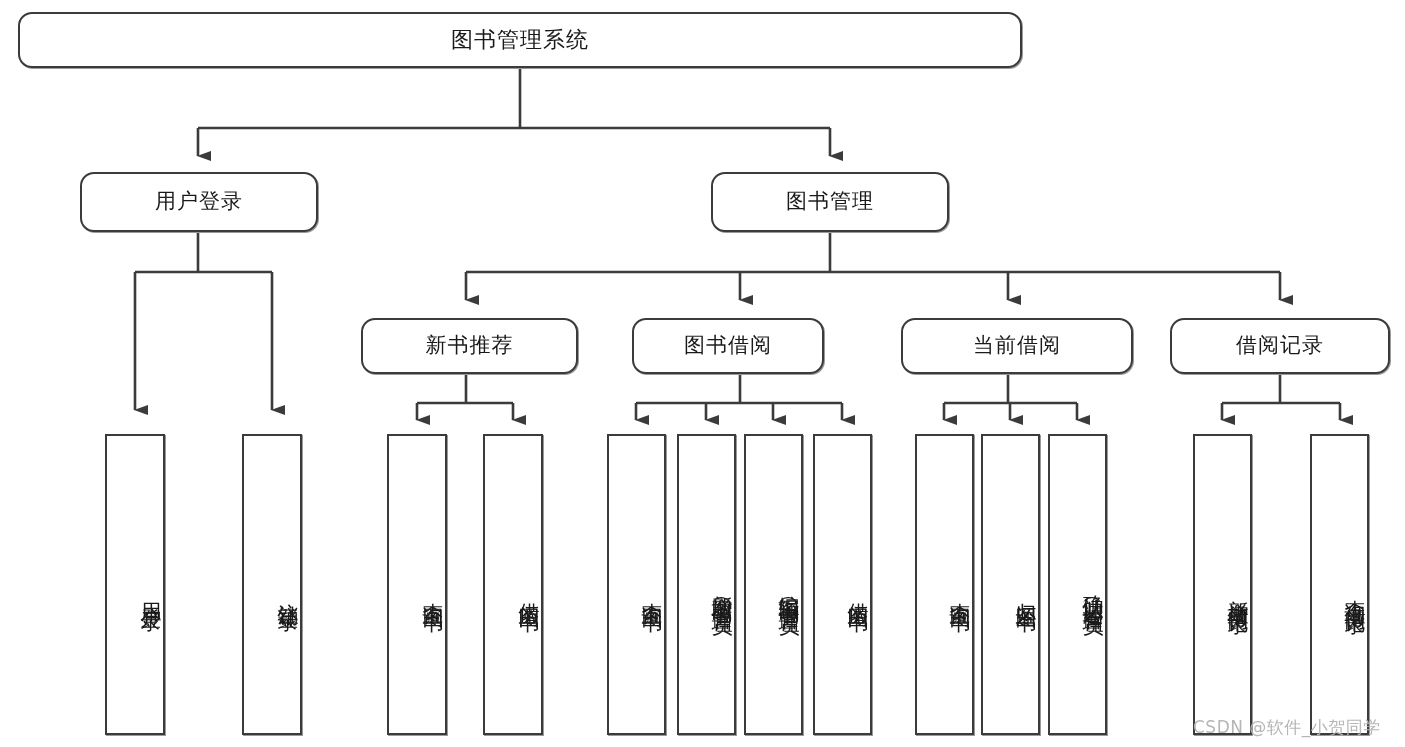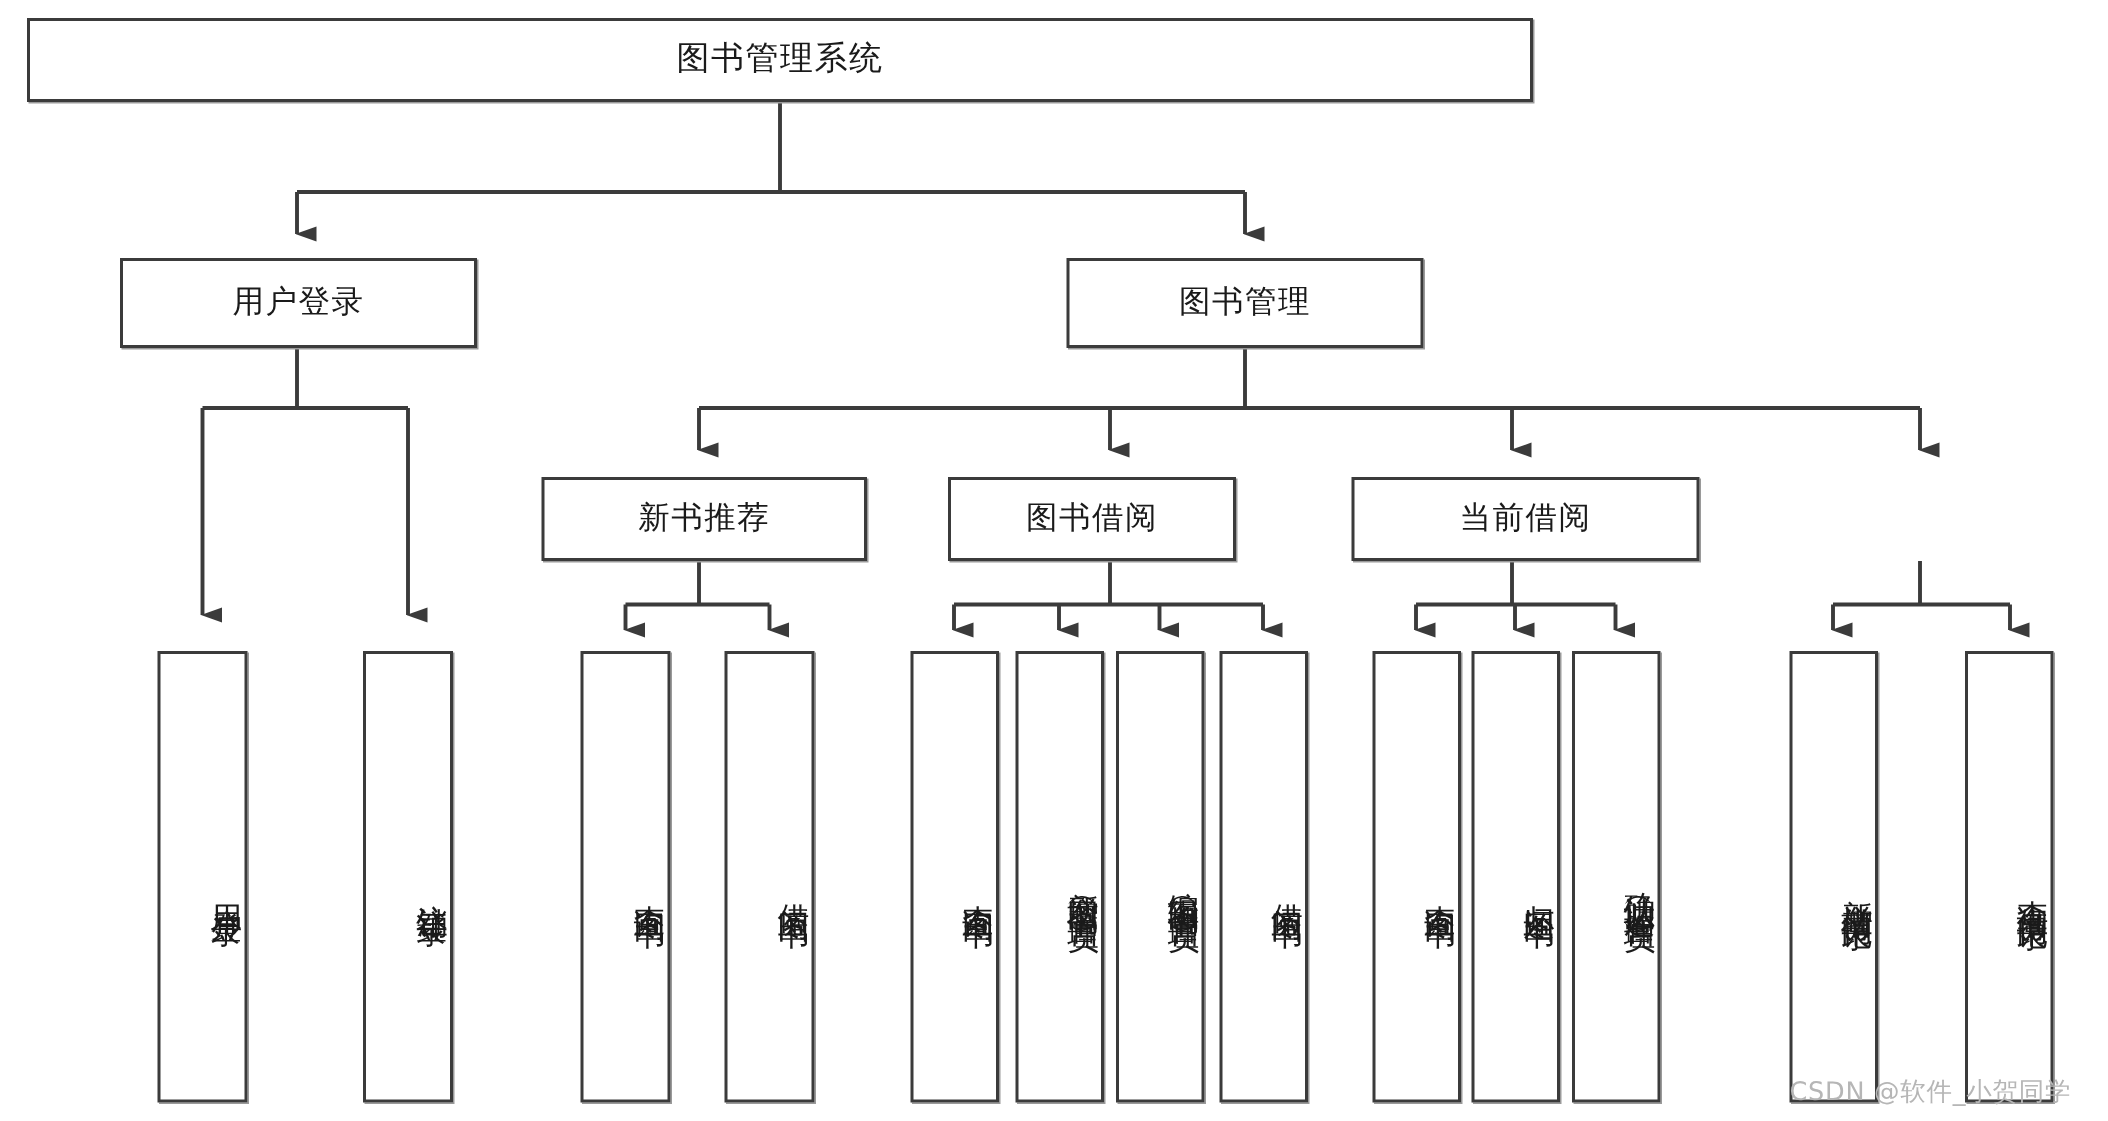"图书管理系统" .node.horiz { border-radius: none -> 14px }
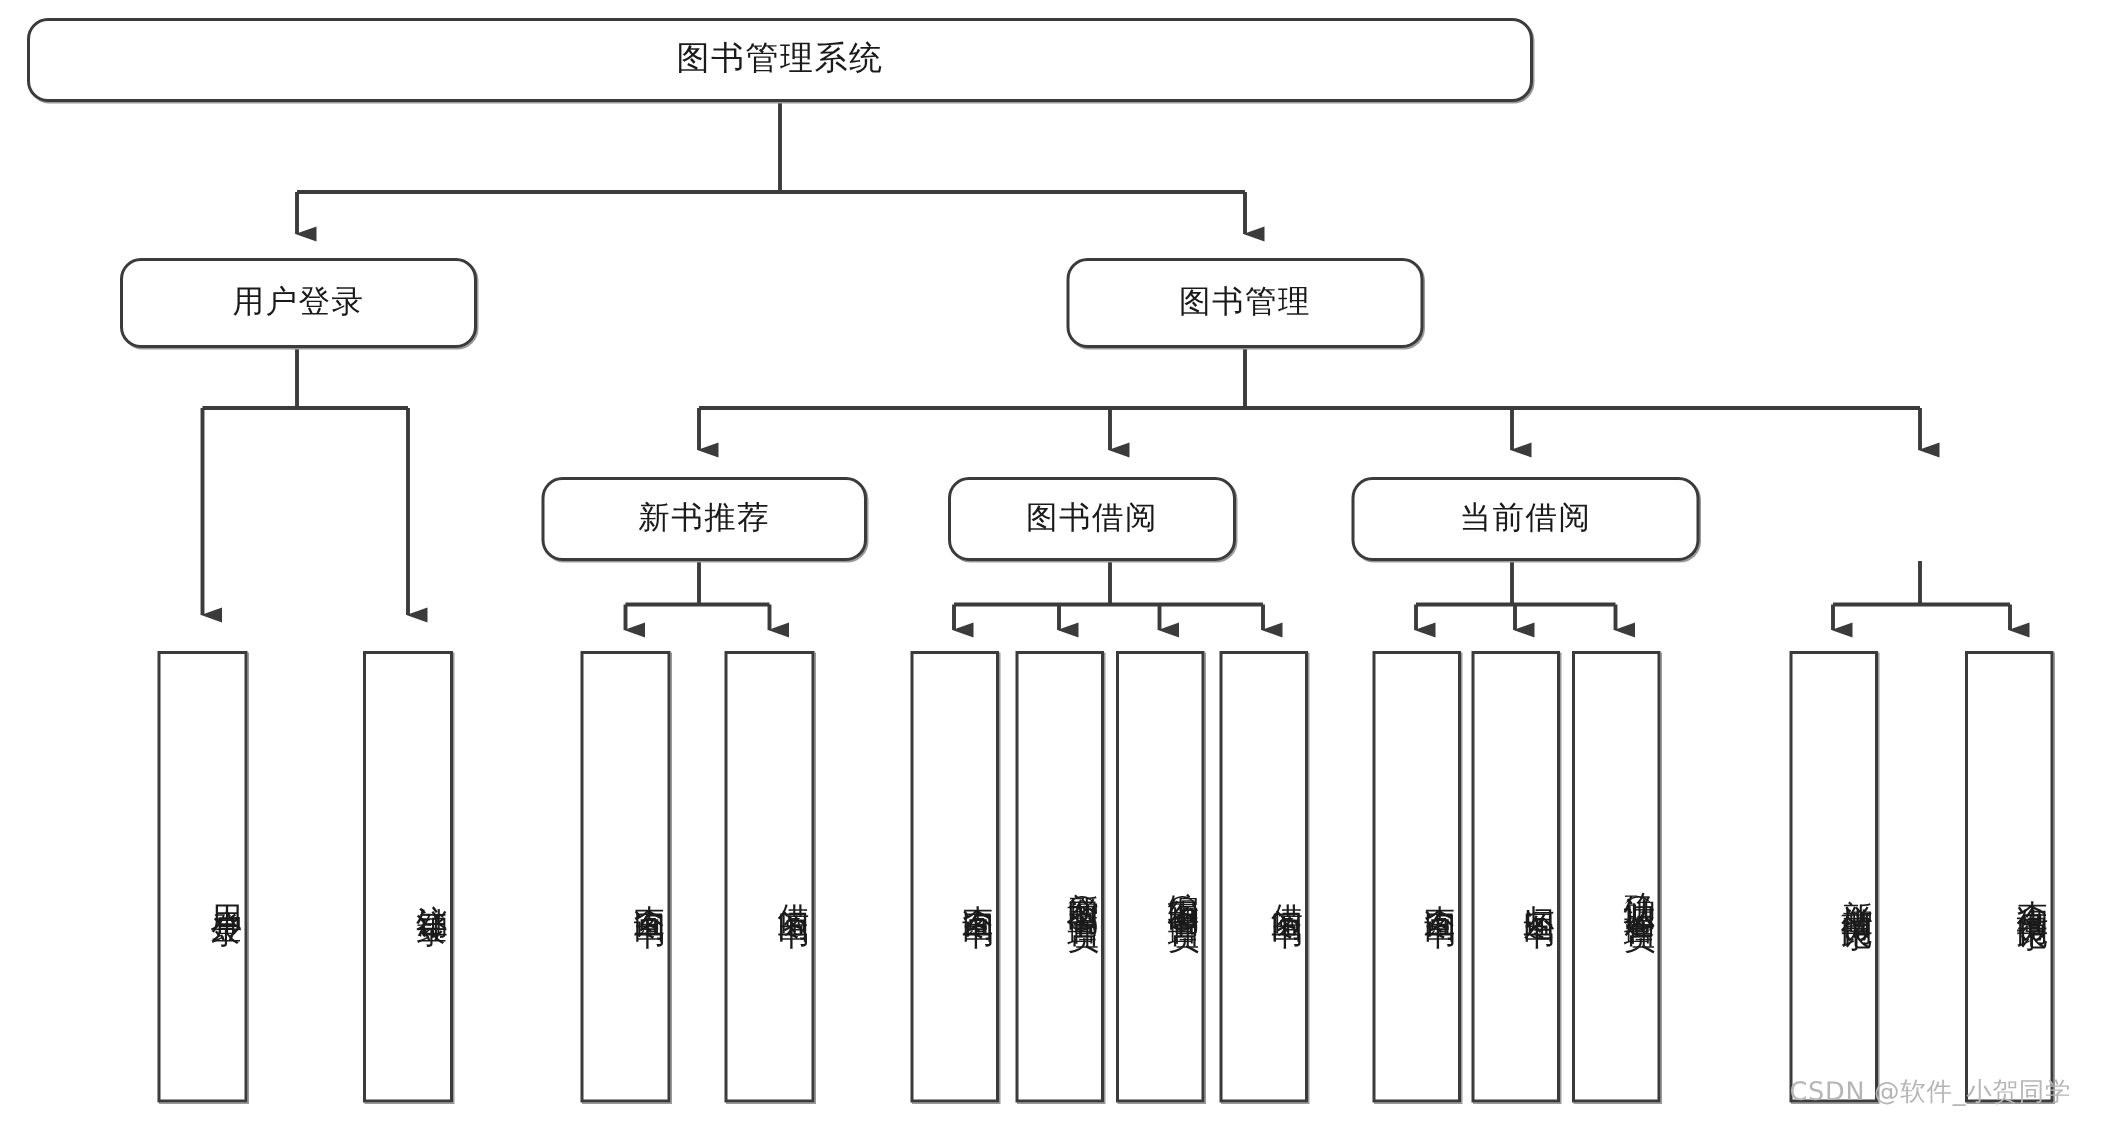"借阅记录" div.node { html: none -> <div>借阅记录</div> }
